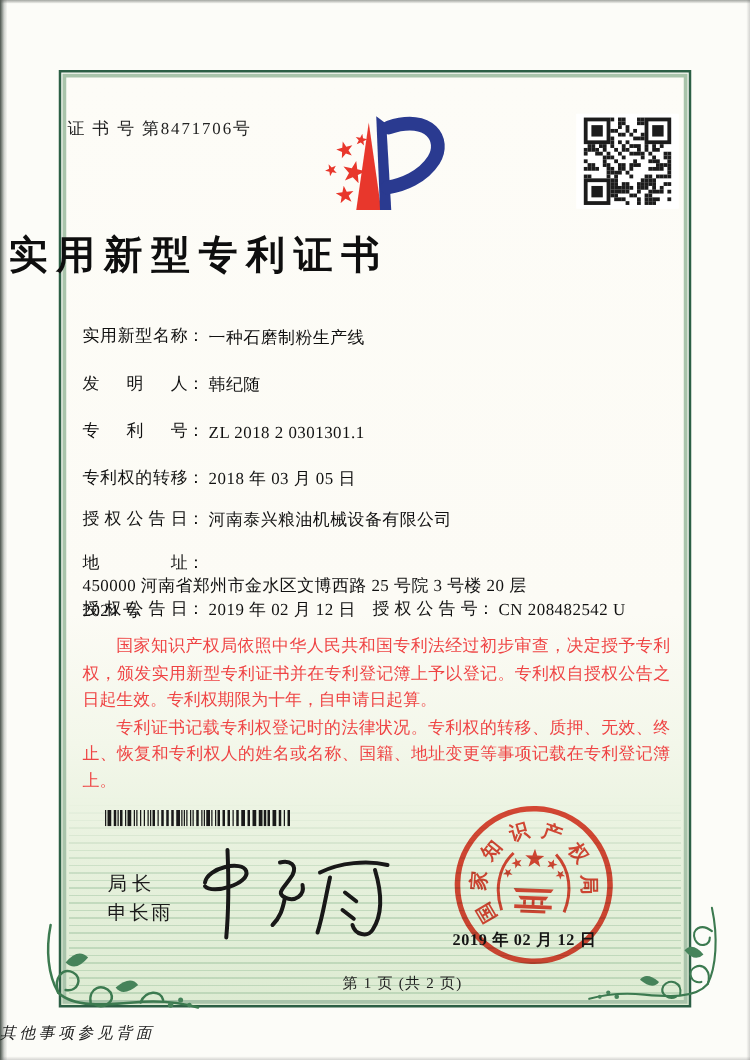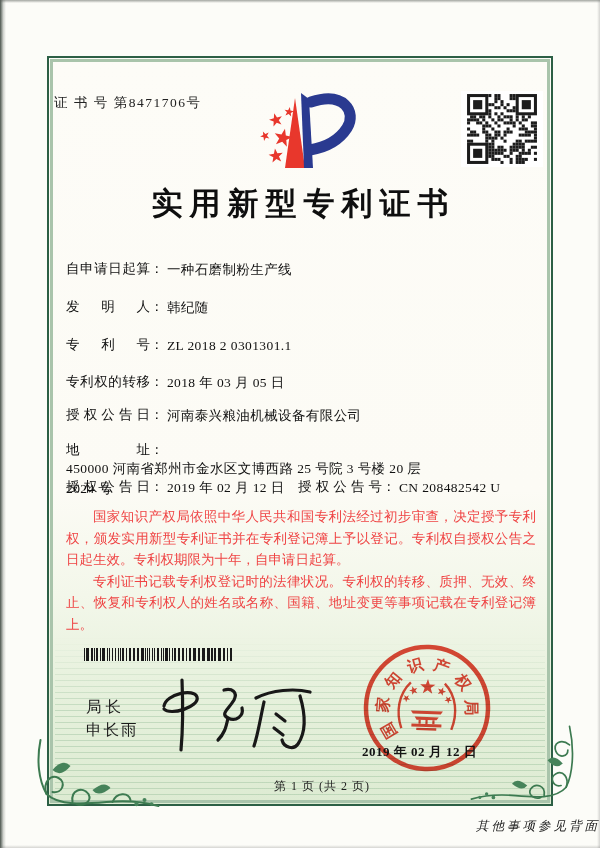"实用新型专利证书" .title { text-align: center -> left }
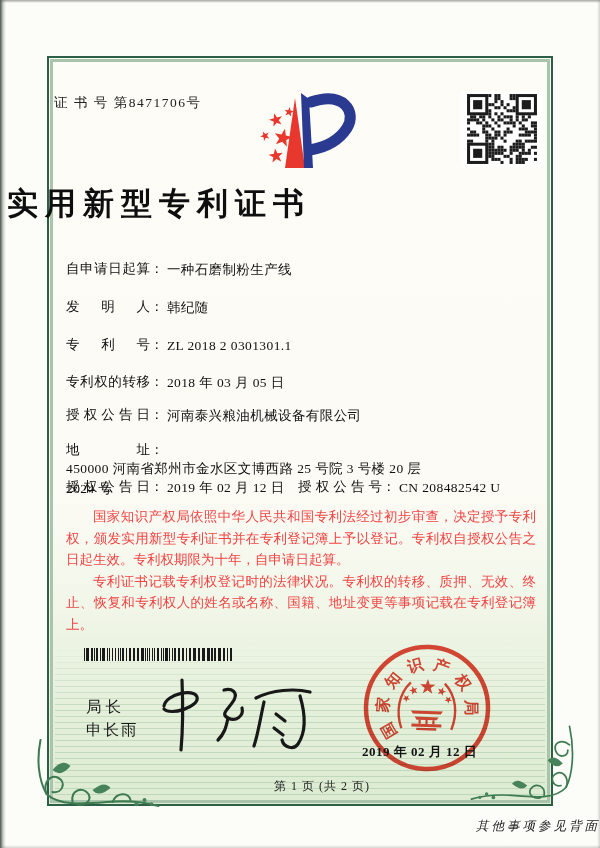"自申请日起算" span.lab { text: 自申请日起算 -> 实用新型名称 }
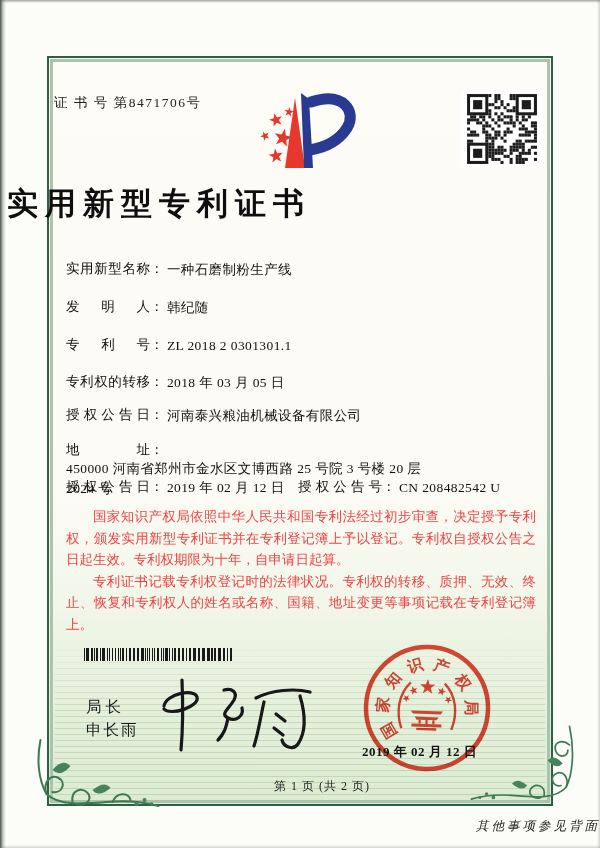"其他事项参见背面" .footer-note { text-align: right -> left }
